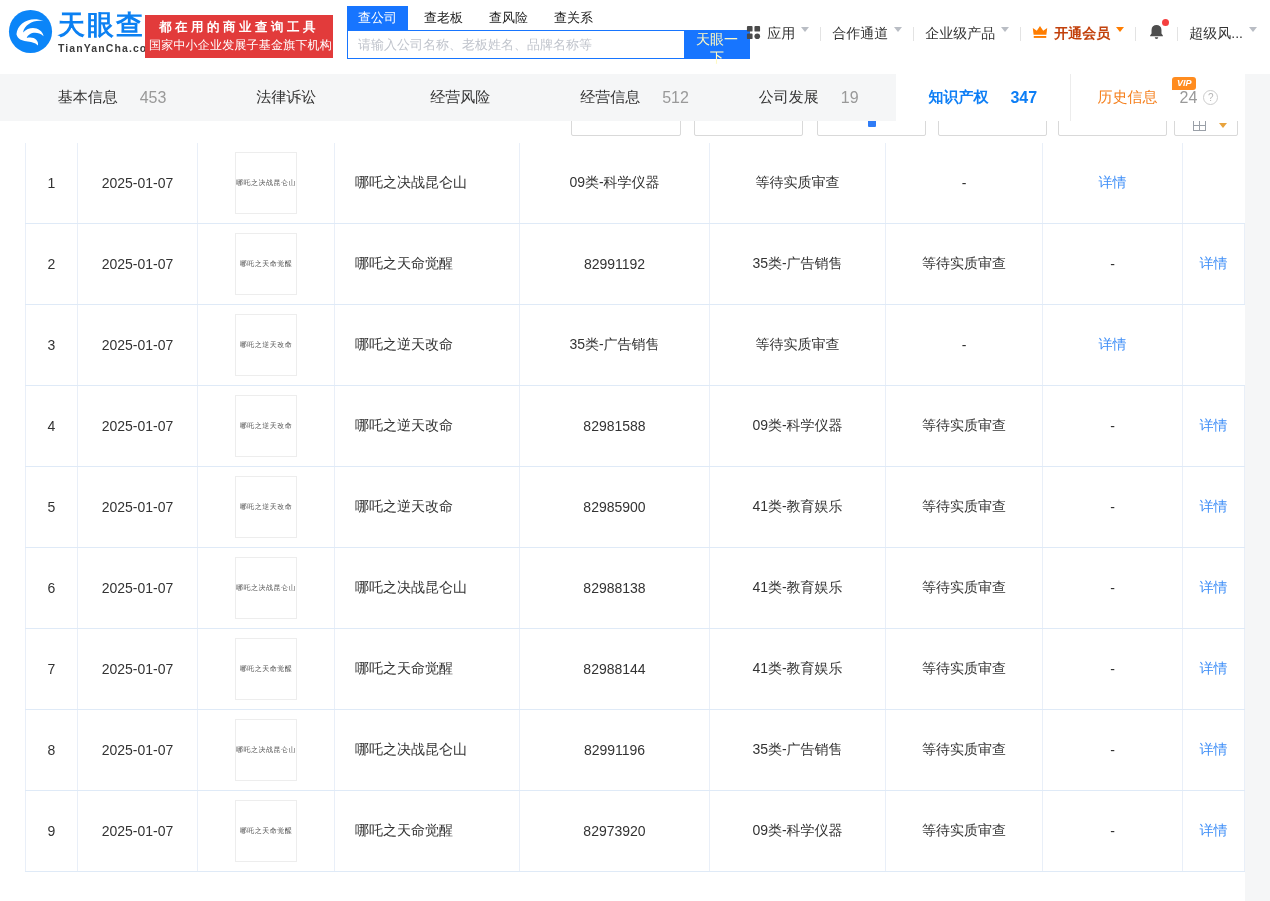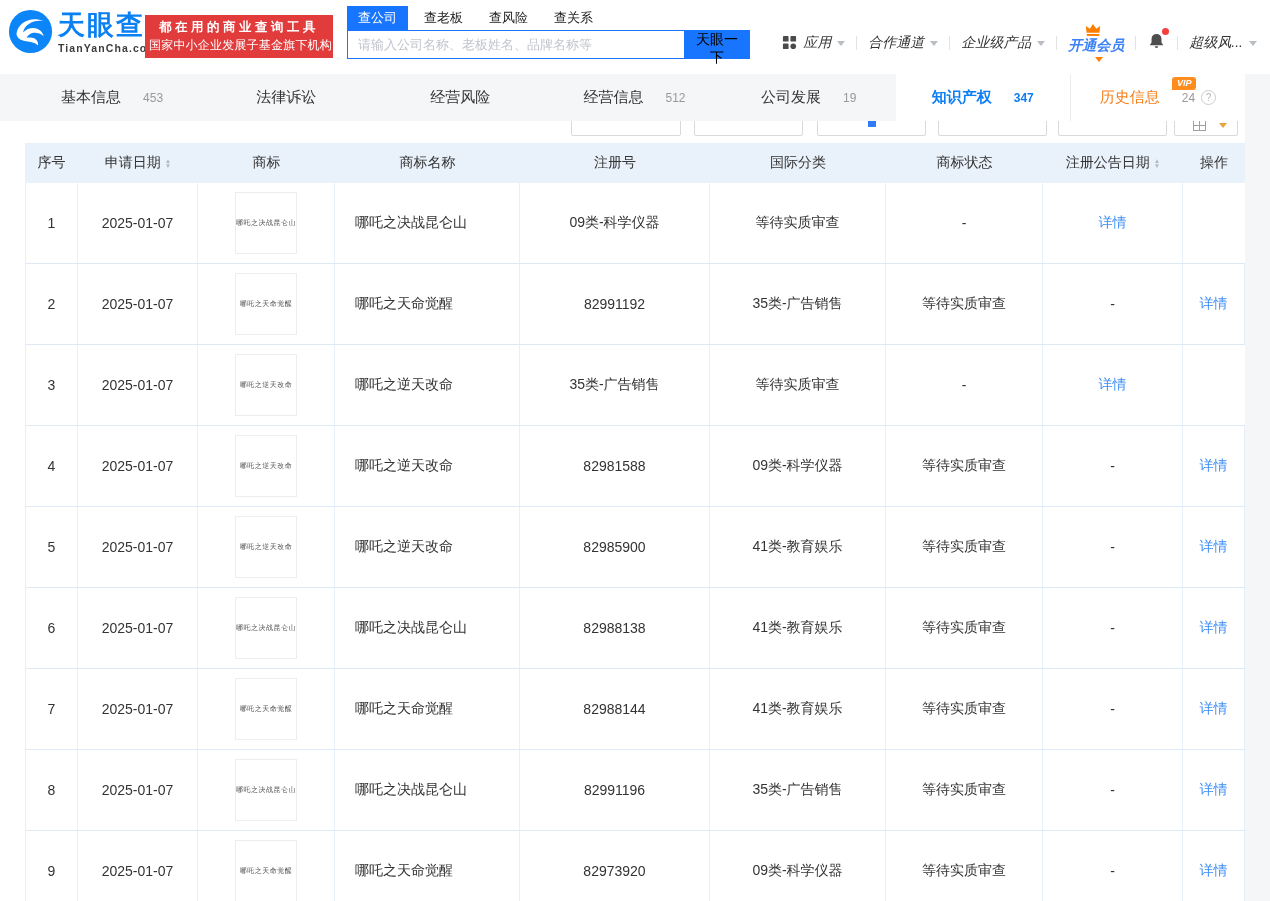"天眼一下" .search-btn { color: #000000 -> #fef9c3 }
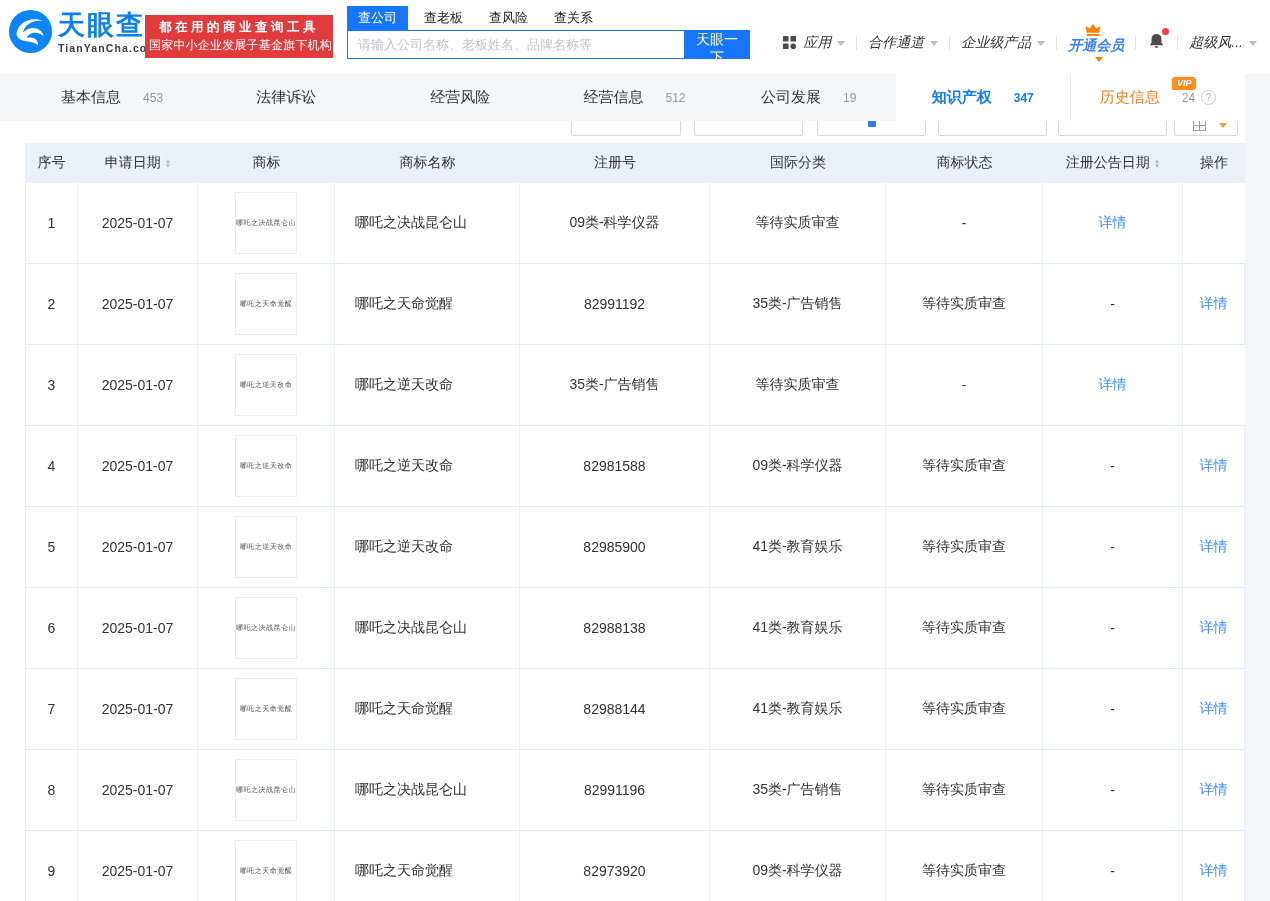"应用" .nav-item { align-items: center -> none; font-style: italic -> none }
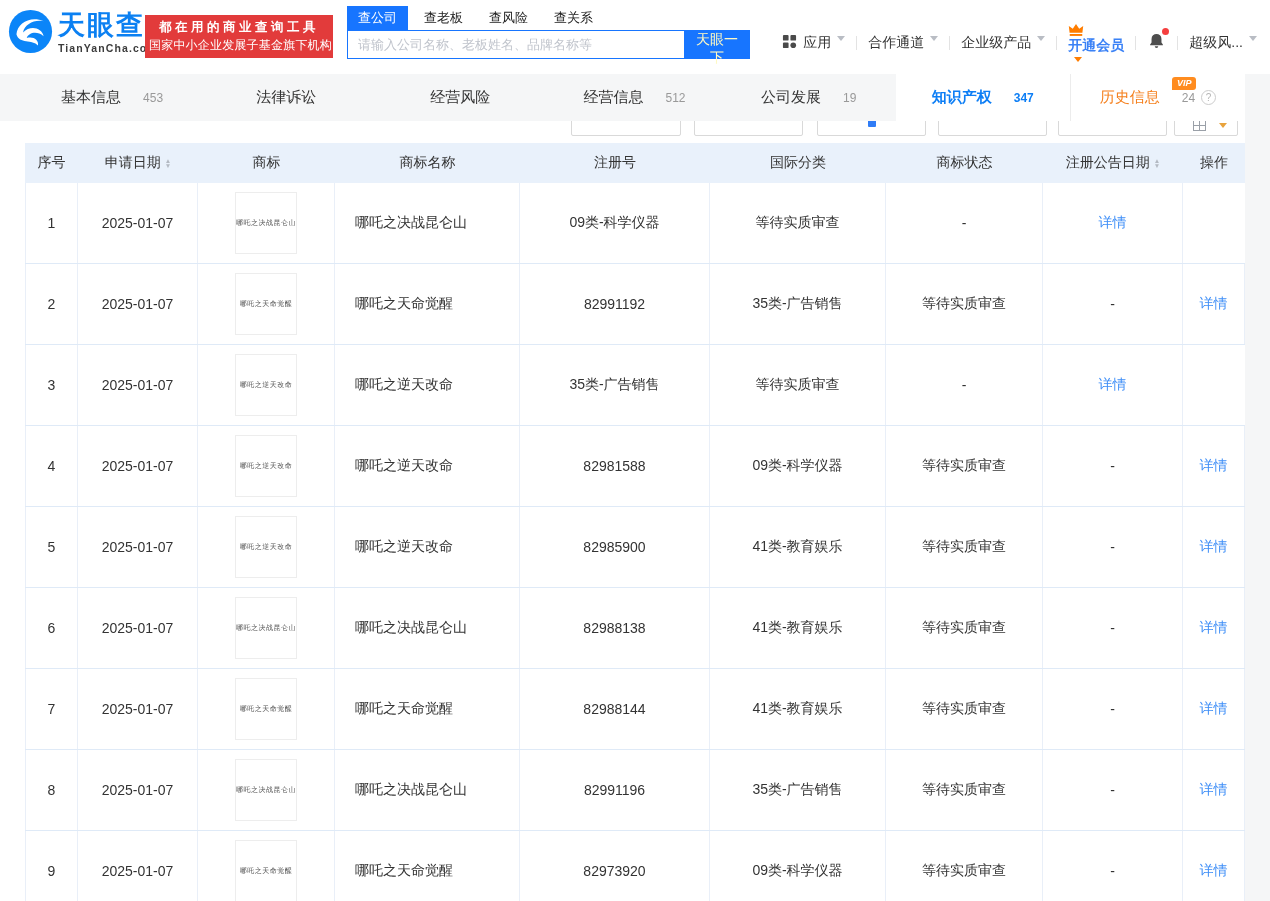"开通会员" .nav-vip { color: #3b82f6 -> #c2410c; flex-direction: column -> none }
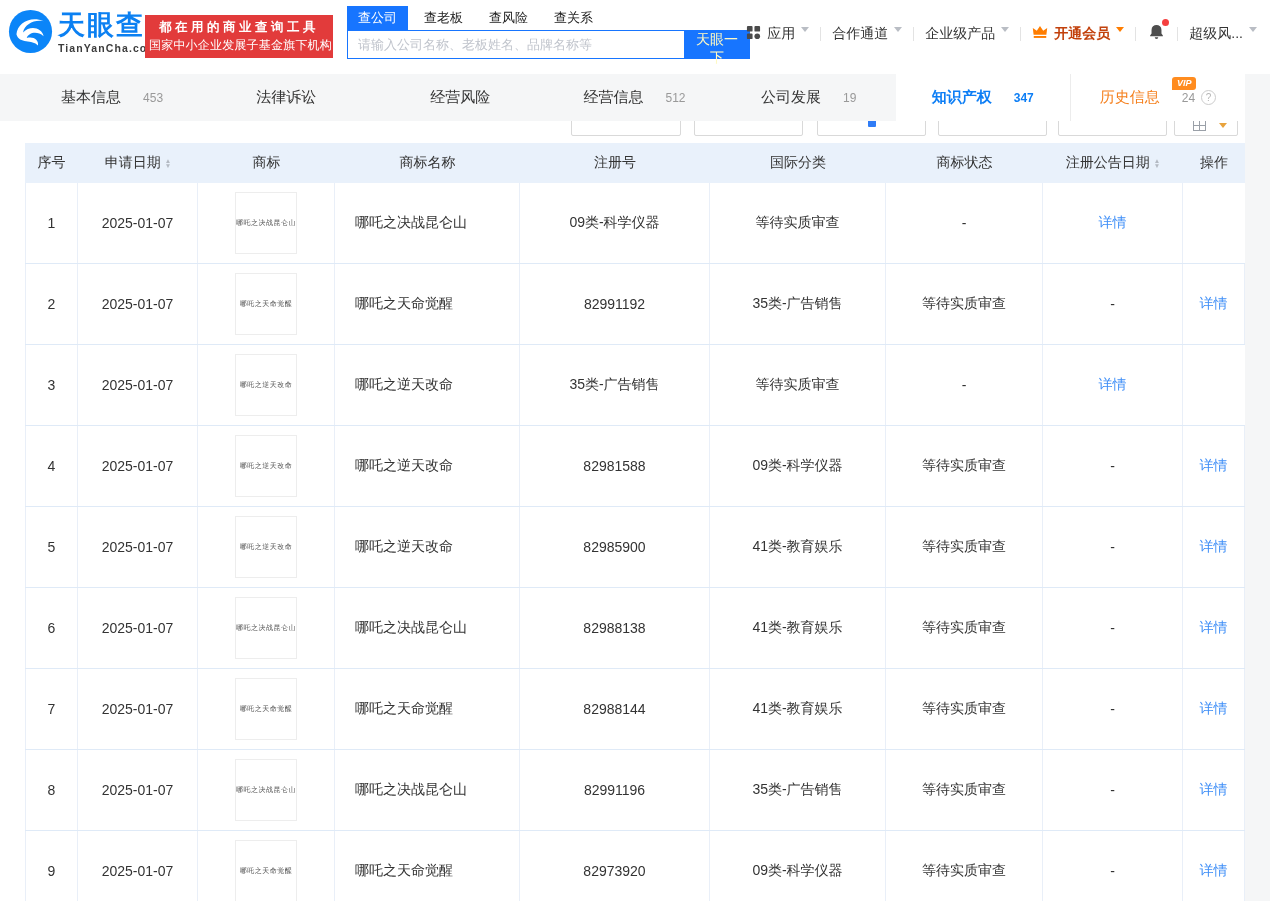"453" .tab .count { font-size: 12px -> 16px }
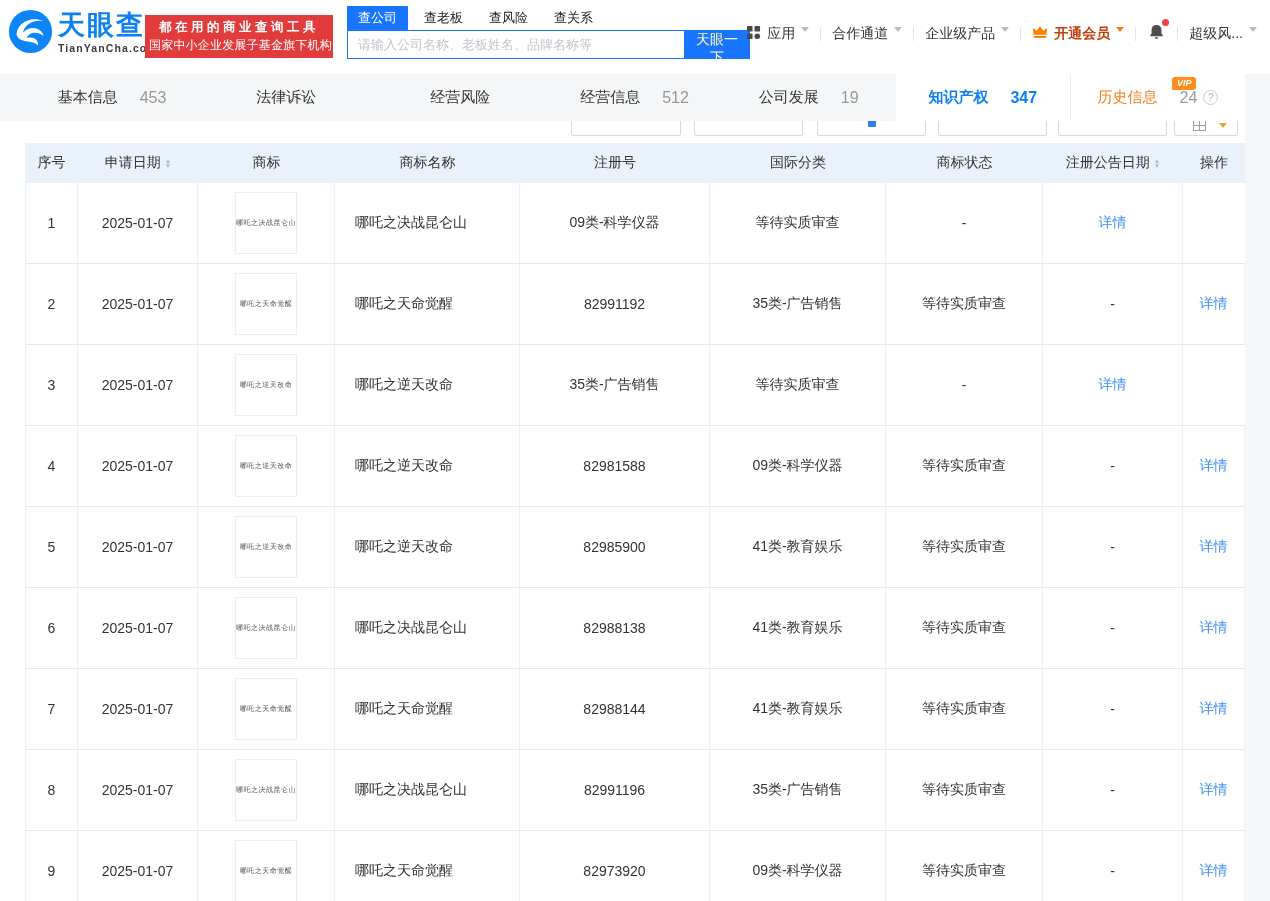"序号" div.thead { html: <div> <div>序号</div> <div> <span>申请日期</span> <span></span> </div> <div>商标</div> <div>商标名称</div> <div>注册号</div> <div>国际分类</div> <div>商标状态</div> <div> <span>注册公告日期</span> <span></span> </div> <div>操作</div> </div> -> none }
